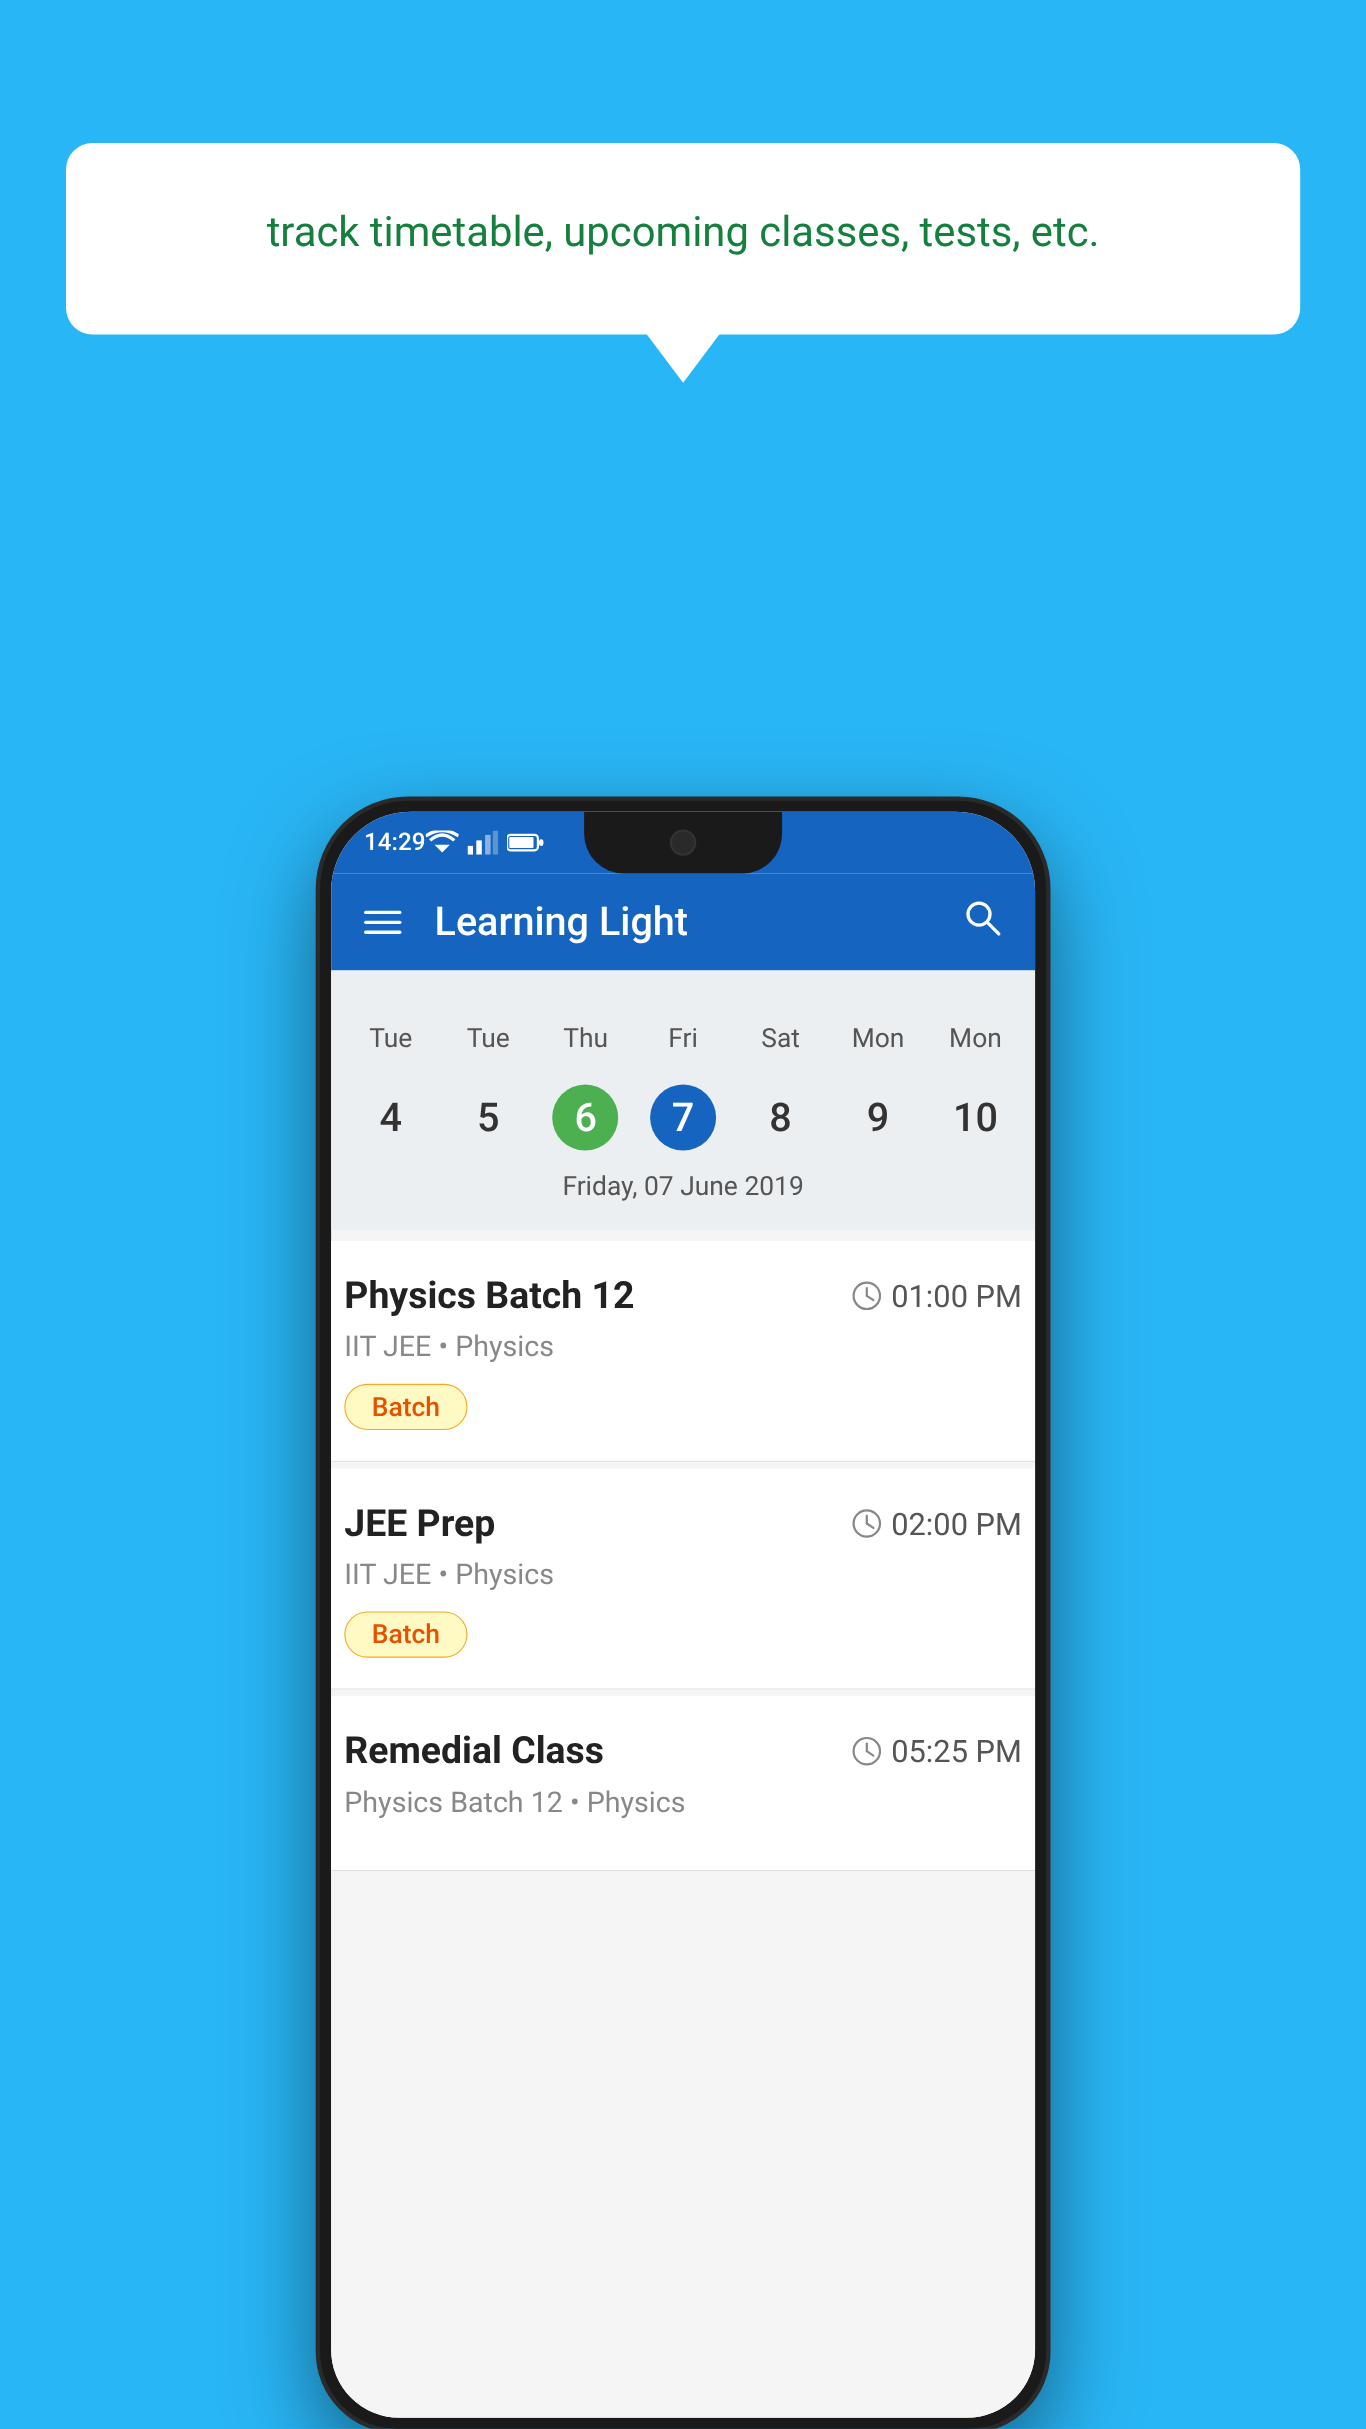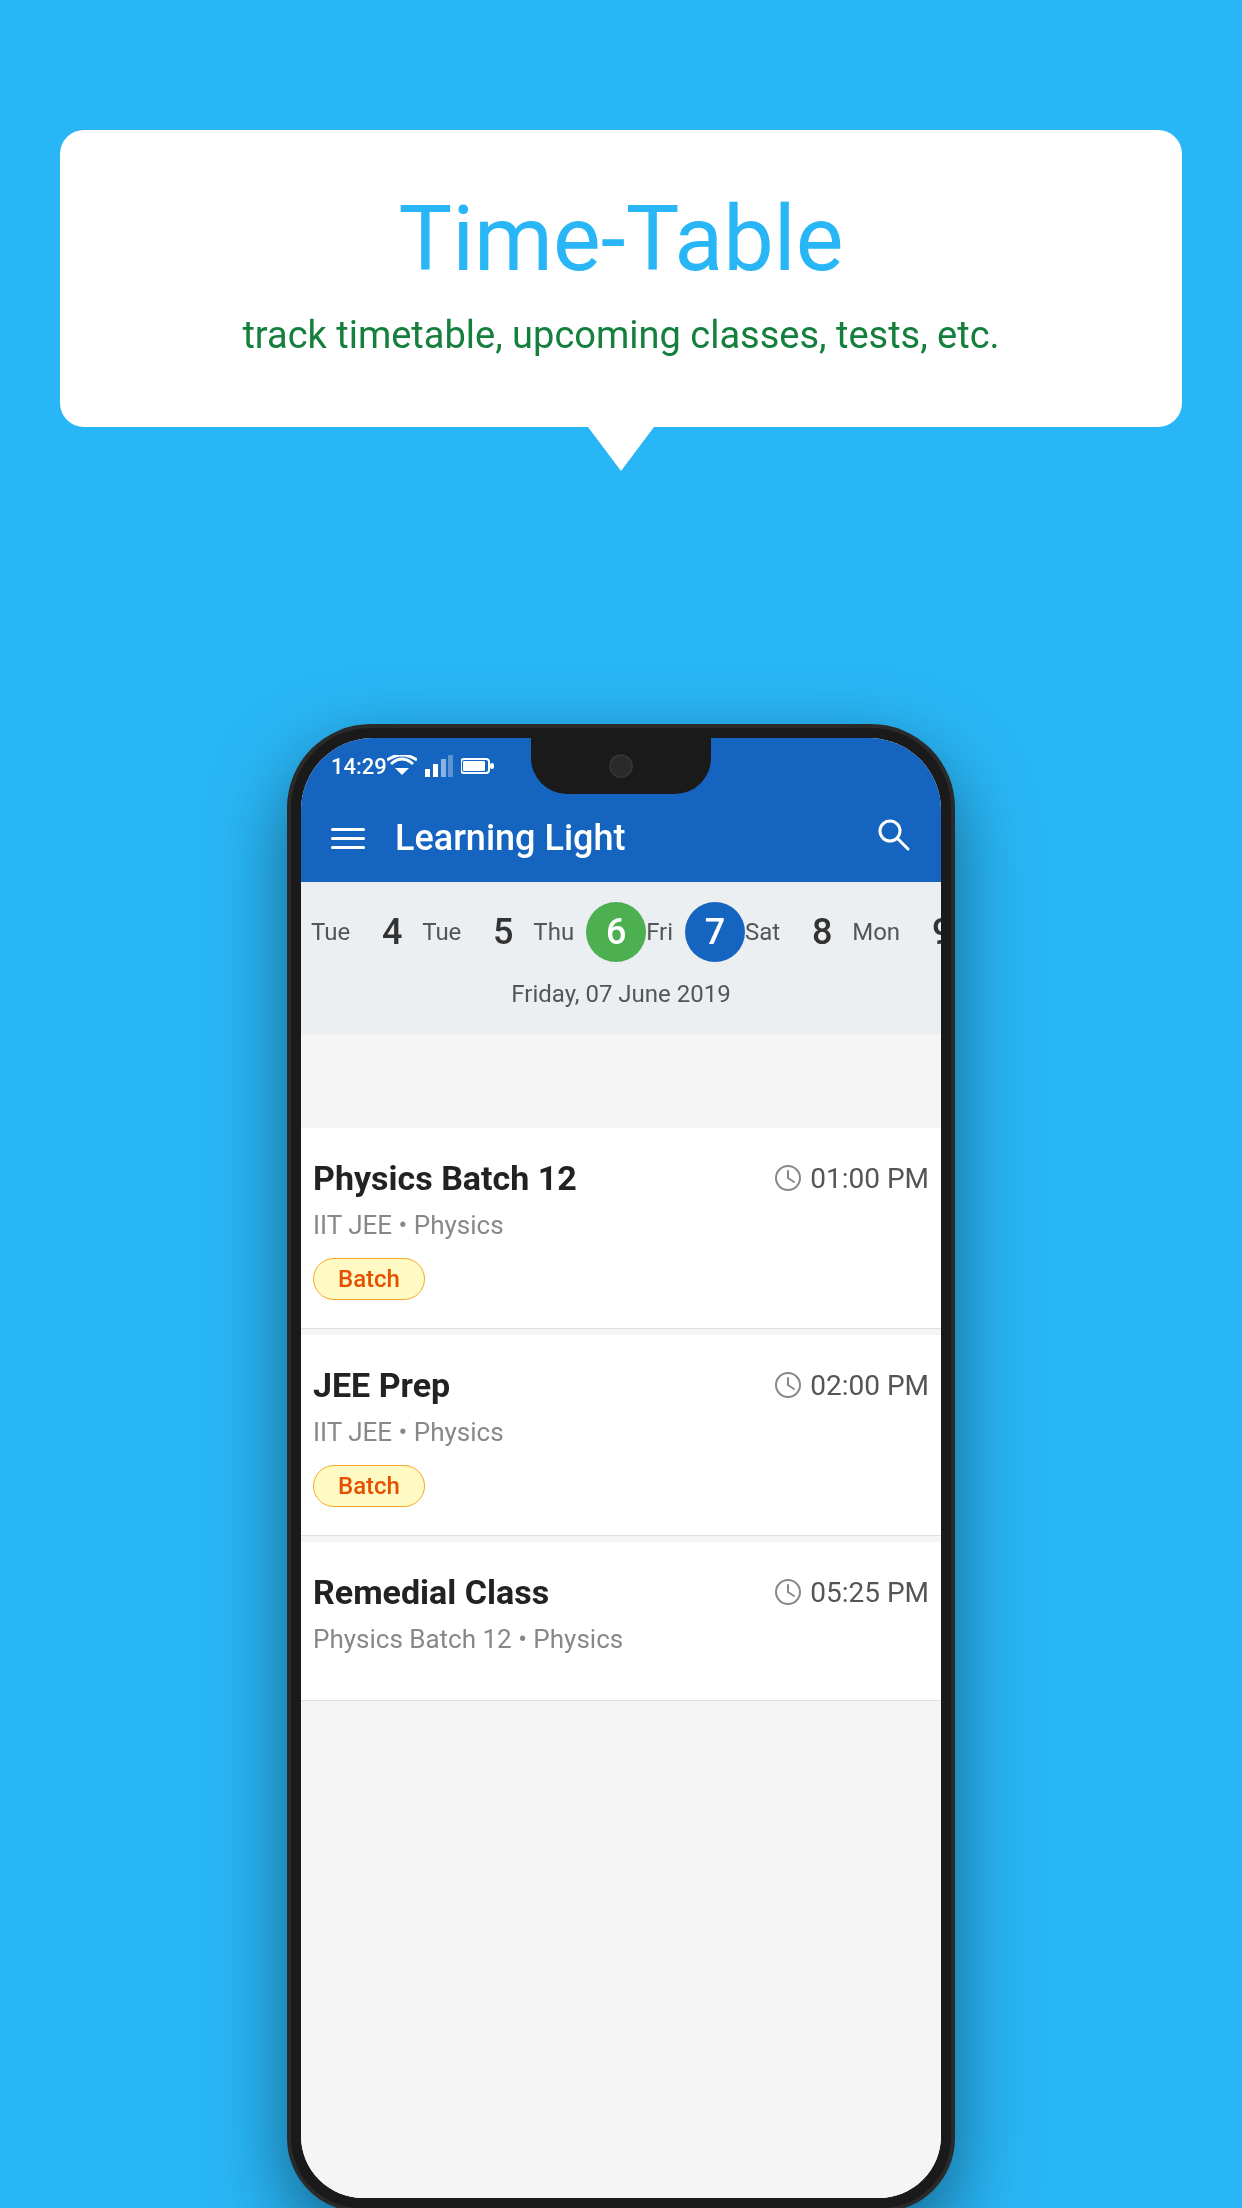"Time-Table" div.bubble-title { html: <div>Time-Table</div> -> none }
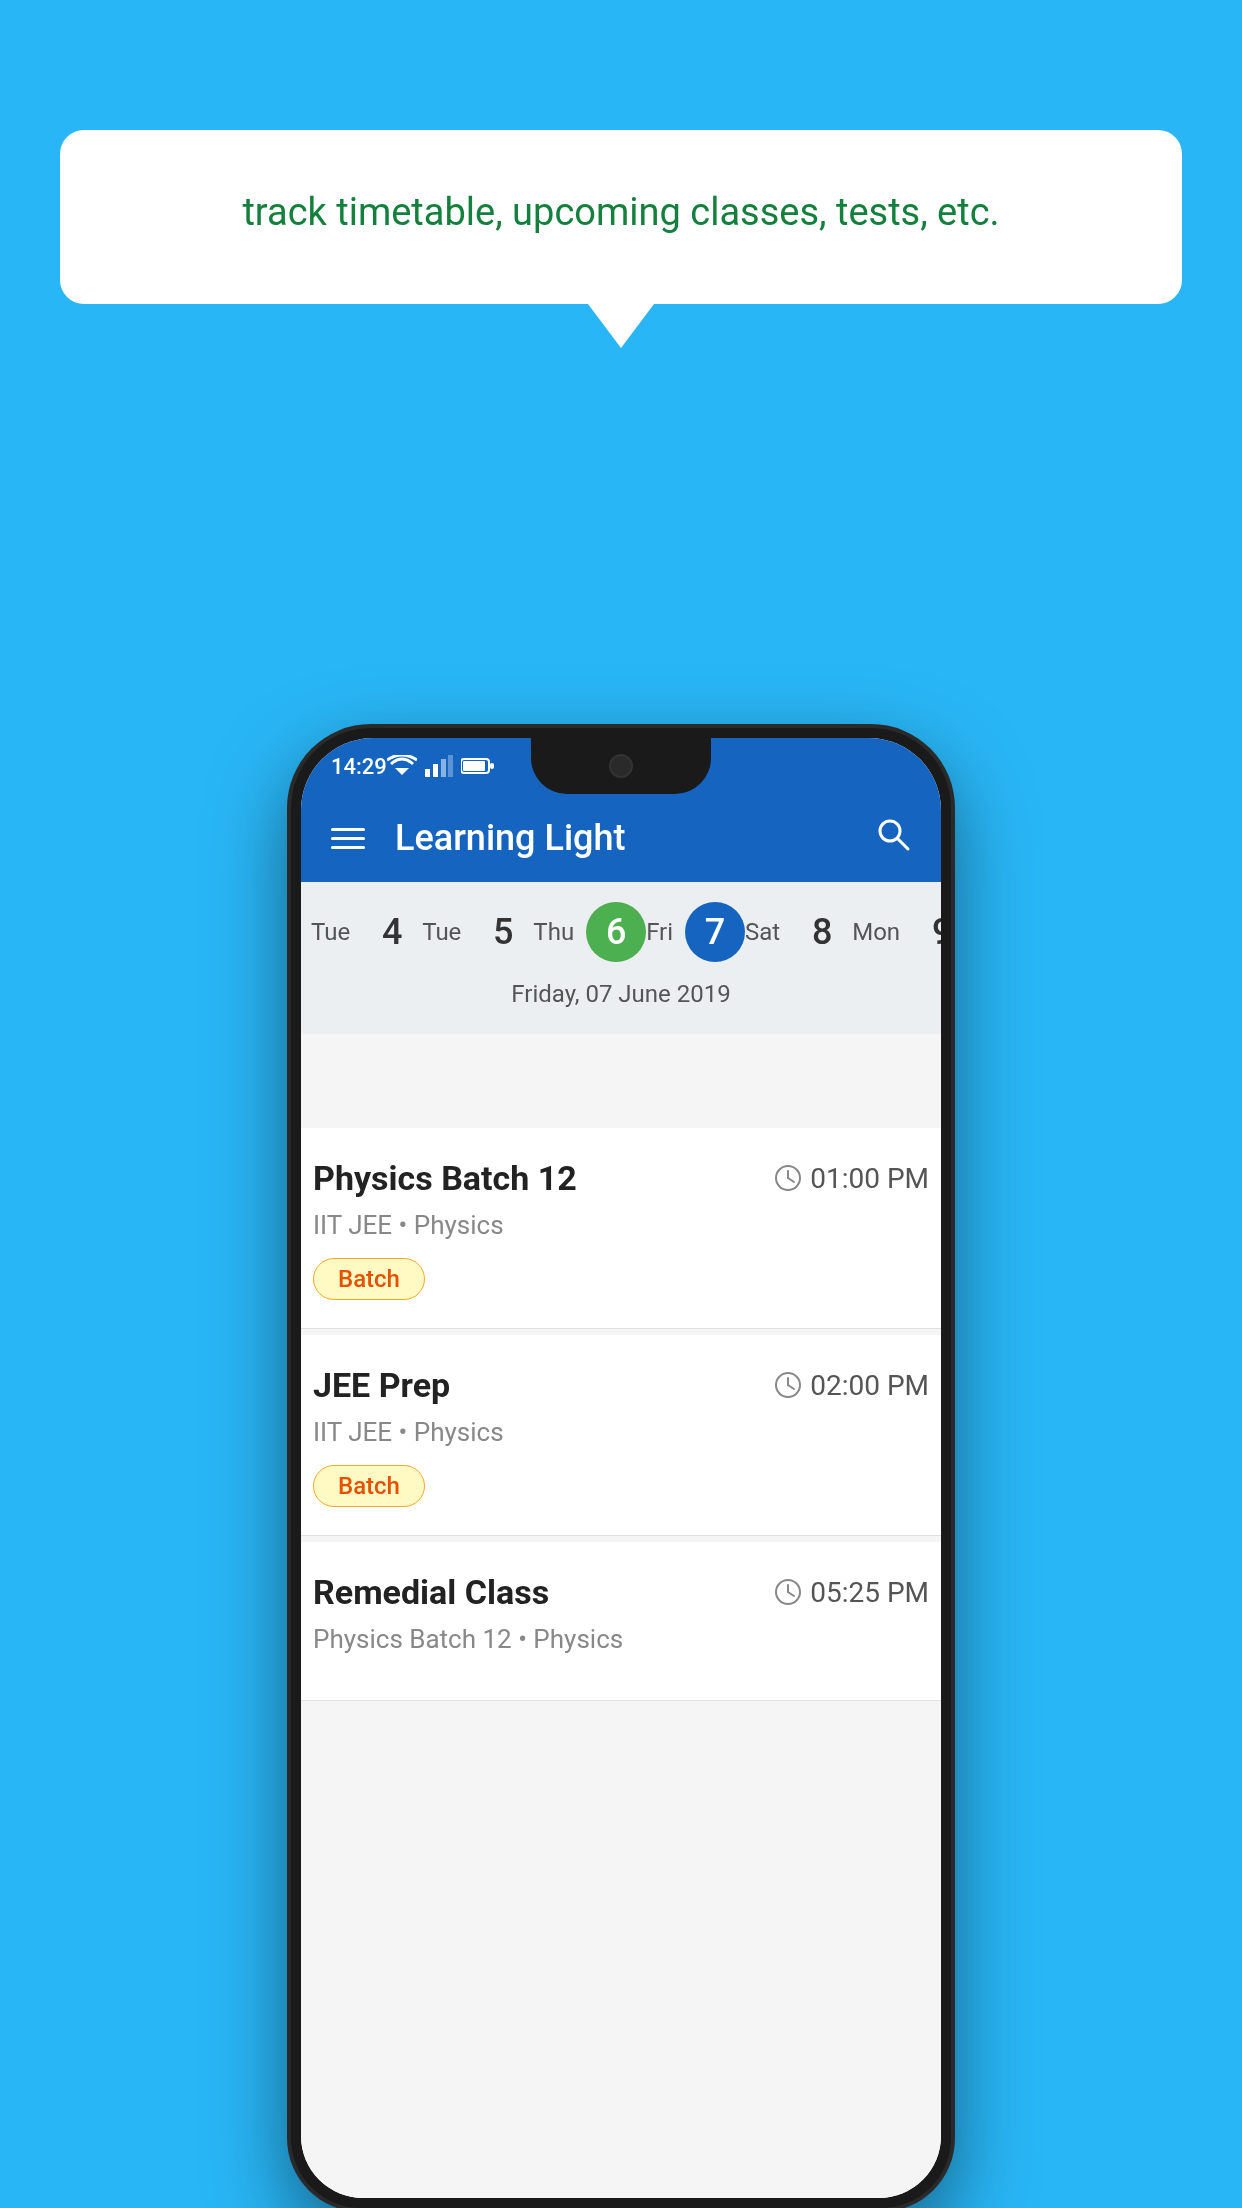"Tue" .day-col { flex-direction: row -> column; gap: 12px -> 28px; margin-top: none -> 28px }
